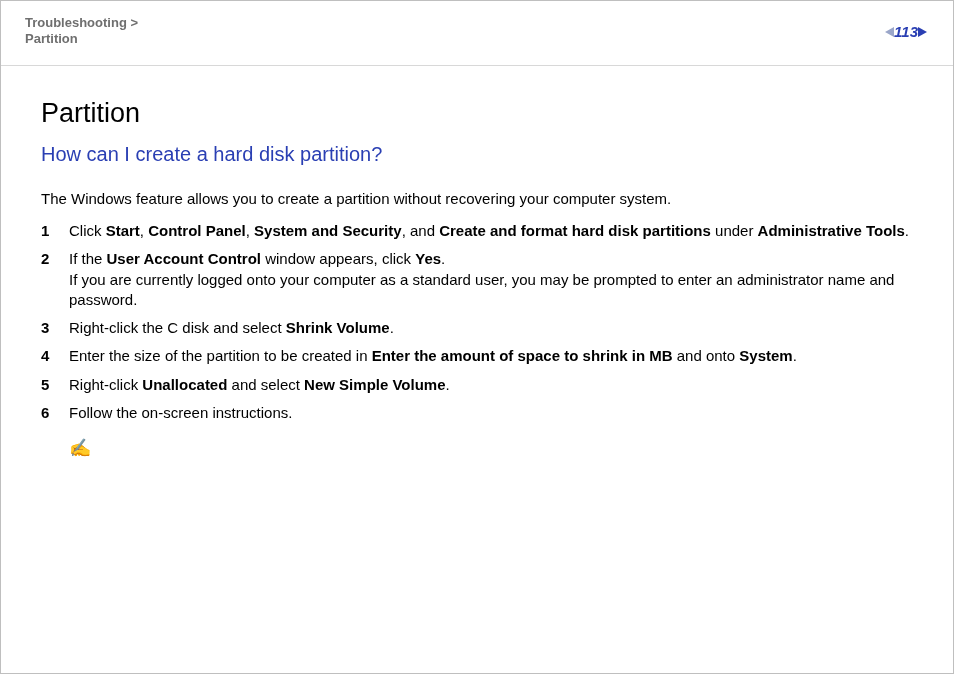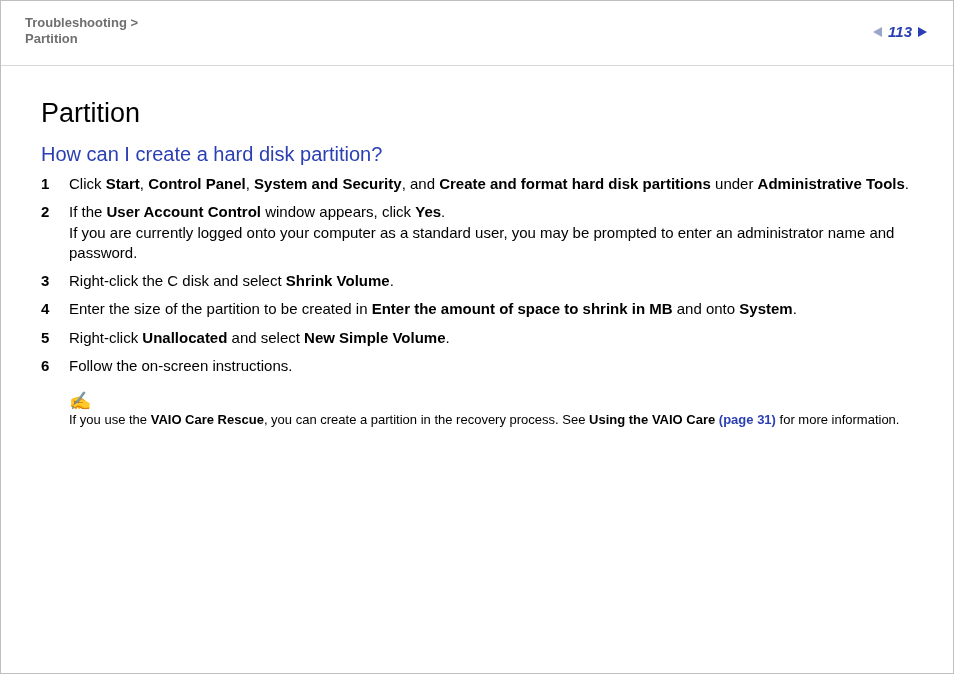"113" .pagenum-wrap { gap: 6px -> none }
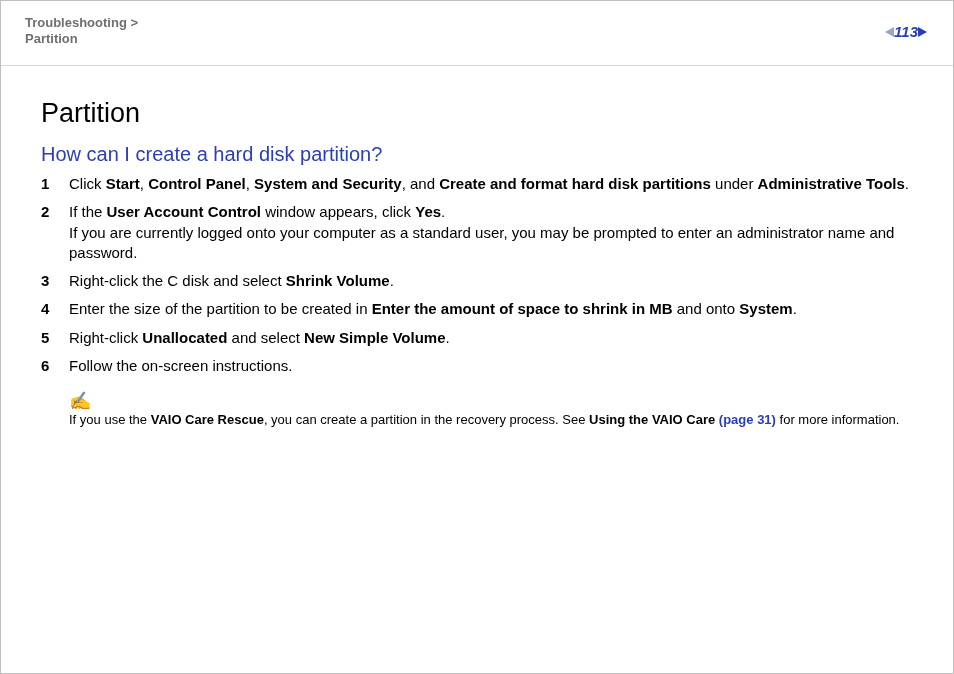"How can I create a" h2.question { margin: 6px 0 8px 0 -> 6px 0 24px 0 }
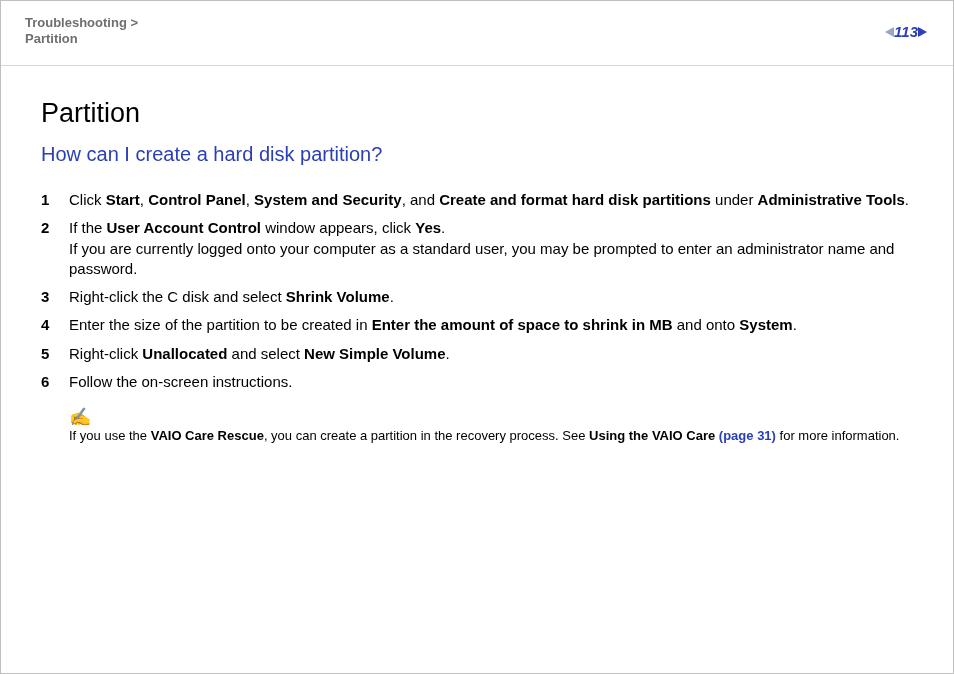"The Windows feature allows you" p.intro { html: none -> <p>The Windows feature allows you to create a partition without recovering your computer system.</p> }
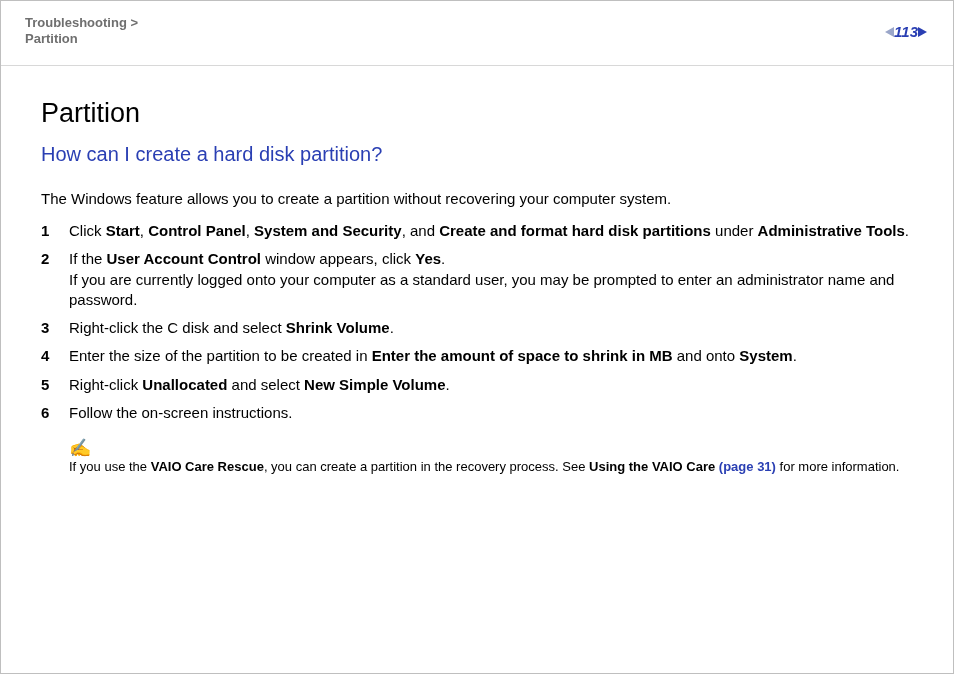"If you use the VAIO" div.note-text { html: <div> <span>If you use the </span><span>VAIO Care Rescue</span><span>, you can create a partition in the recovery process. See </span><span>Using the VAIO Care </span><span>(page 31)</span><span> for more information.</span> </div> -> none }
